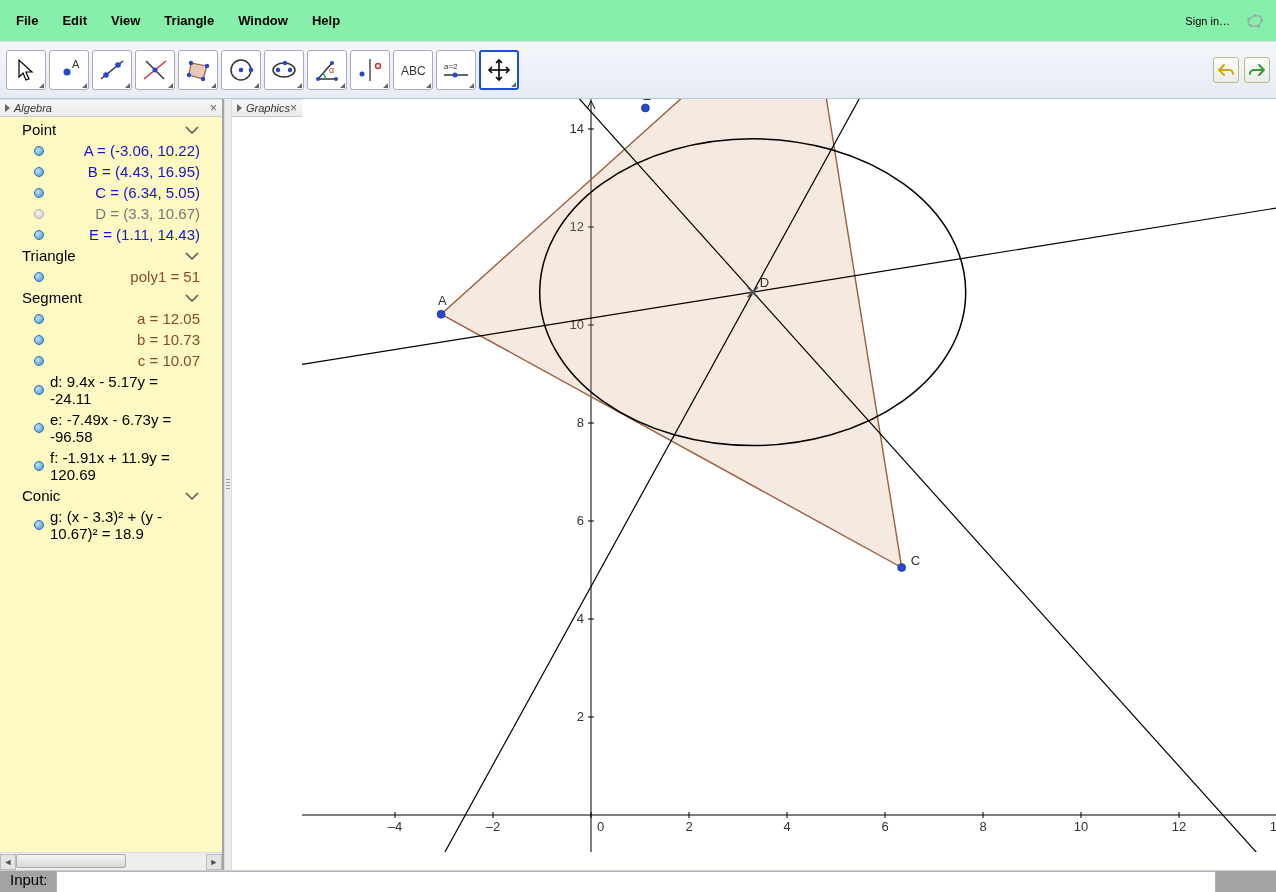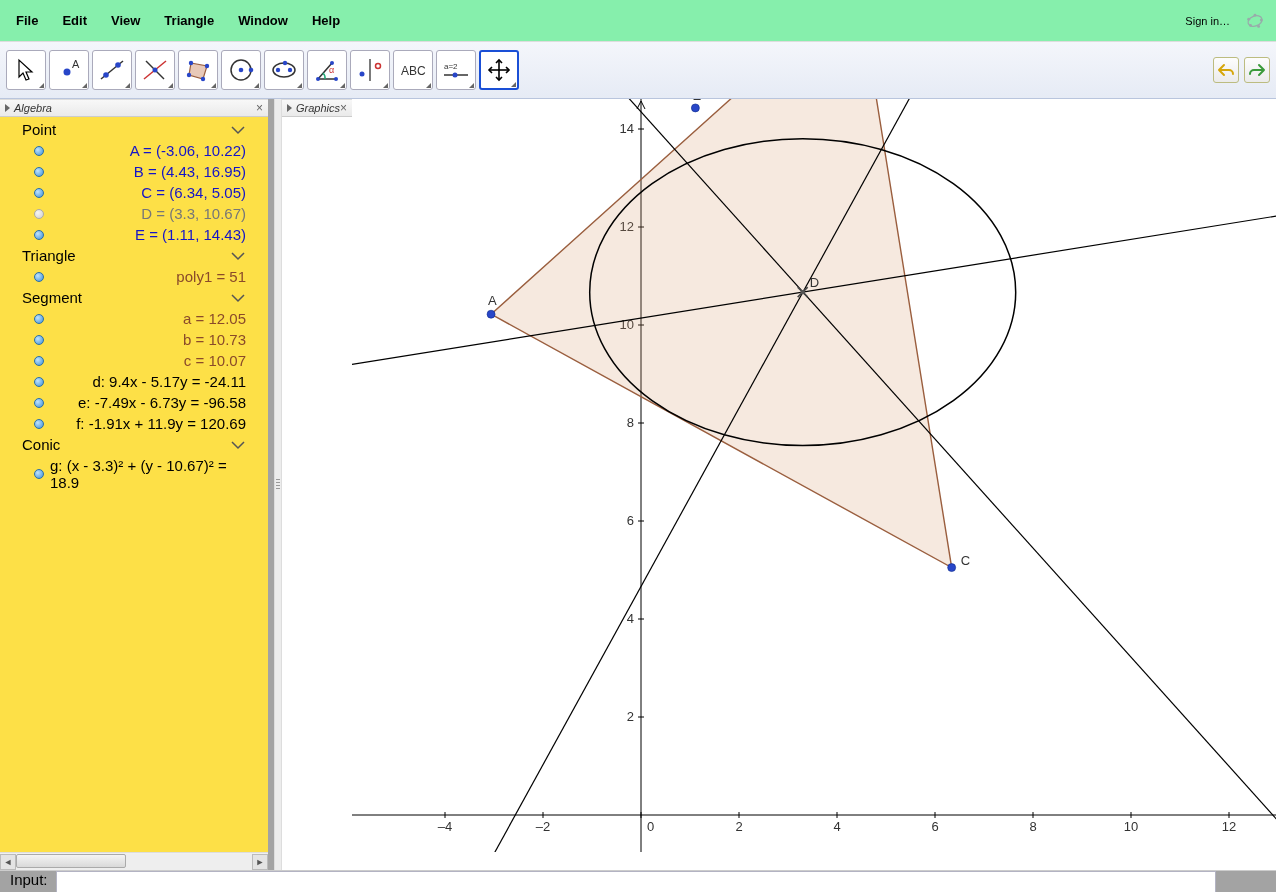"Algebra" .algebra-panel { background: #fde047 -> #fef9c3; border-right: 6px solid #a3a3a3 -> 2px solid #a3a3a3; width: 274px -> 224px }
